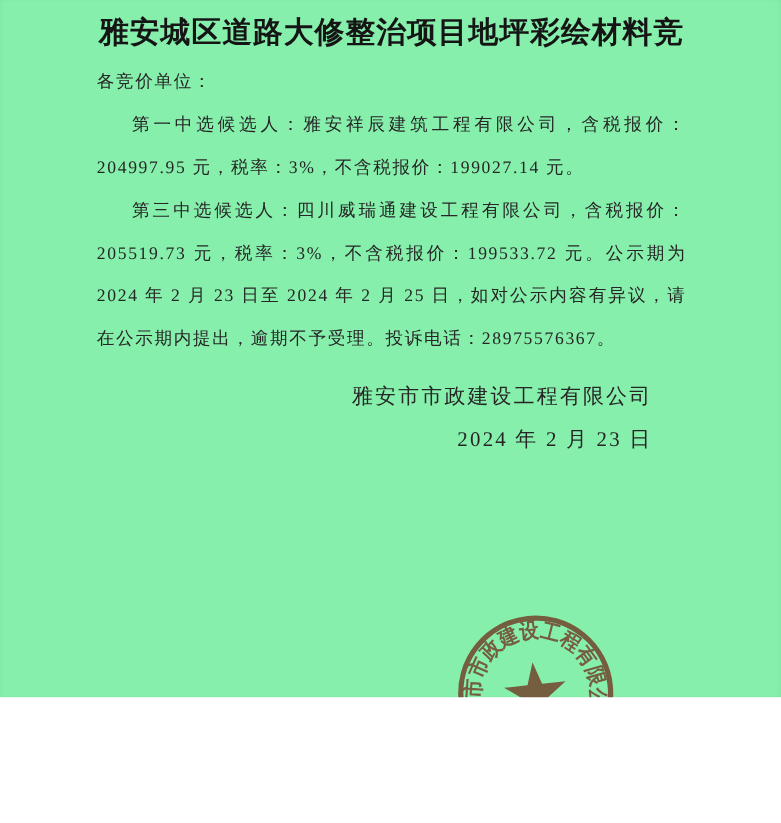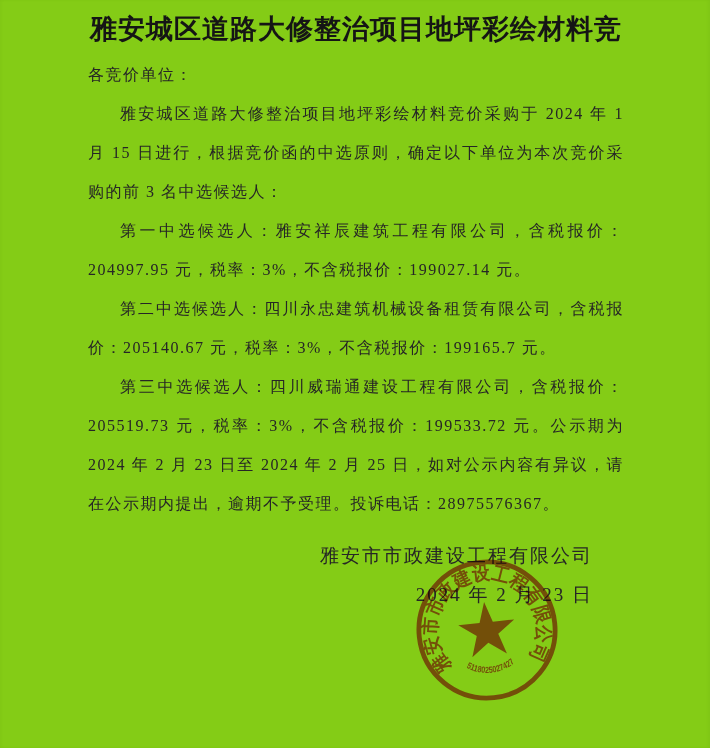"雅安城区道路大修整治项目地坪彩绘材料竞" .page { background: #84cc16 -> #86efac; height: 748px -> 634px }
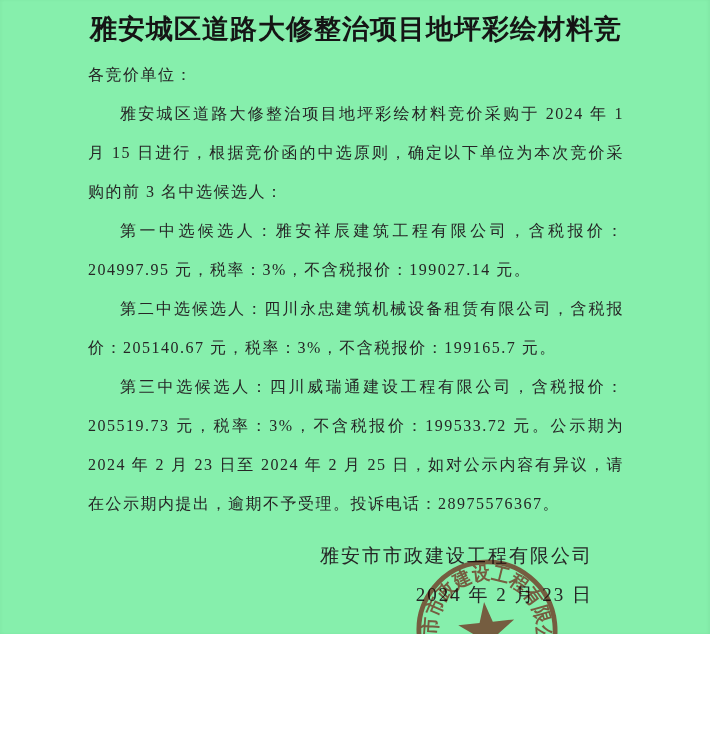"雅安城区道路大修整治项目地坪彩绘材料竞价采购于 2024 年 1 月" p.indent { html: <p>雅安城区道路大修整治项目地坪彩绘材料竞价采购于 2024 年 1 月 15 日进行，根据竞价函的中选原则，确定以下单位为本次竞价采购的前 3 名中选候选人：</p> -> none }
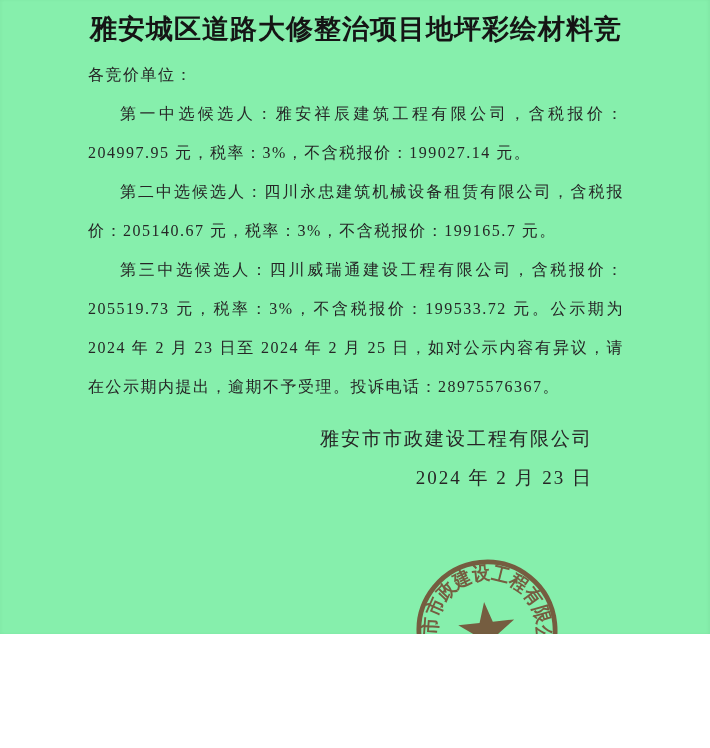"第二中选候选人：四川永忠建筑机械设备租赁有限公司，含税报价：205140.67" p.indent { html: <p>第二中选候选人：四川永忠建筑机械设备租赁有限公司，含税报价：205140.67 元，税率：3%，不含税报价：199165.7 元。</p> -> none }
